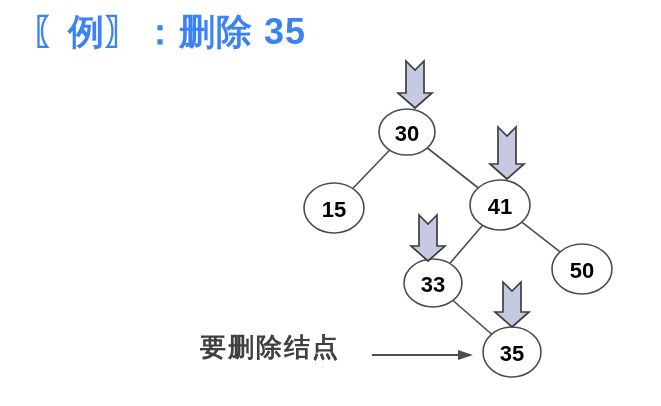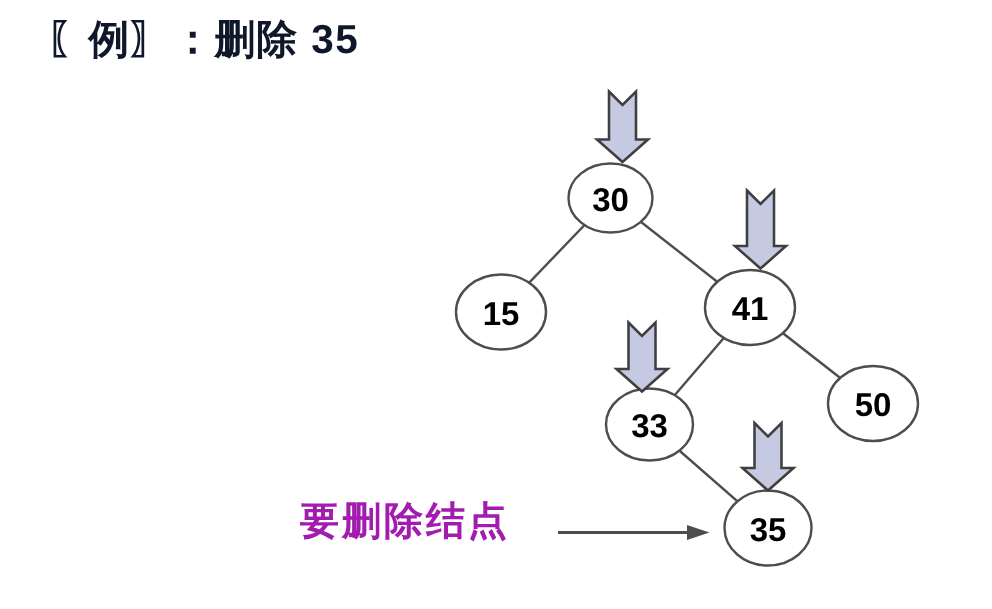"〖例〗：删除 35" .page-title { color: #0f172a -> #3b82f6; font-size: 27px -> 36px }
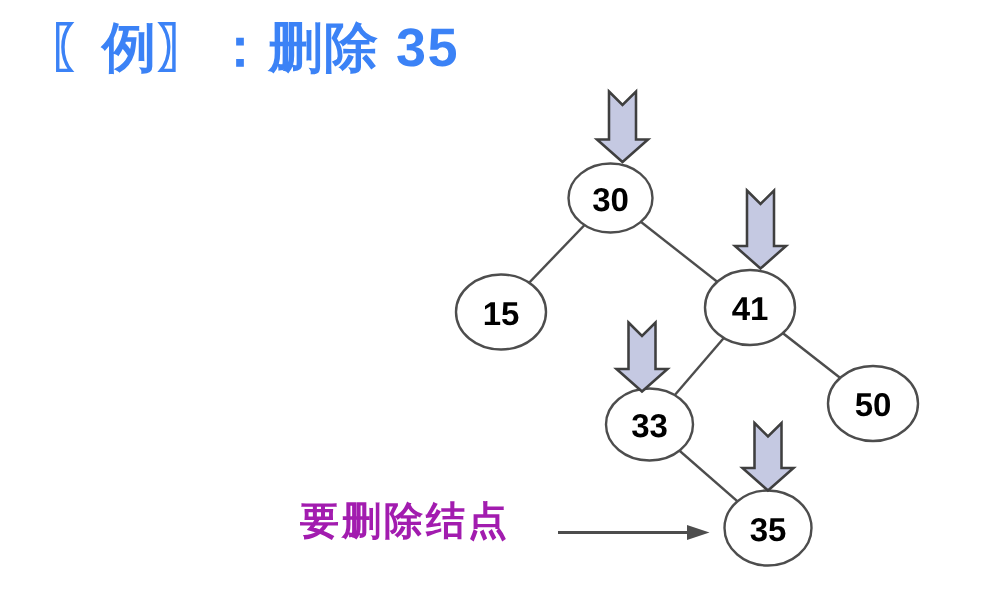"要删除结点" .delete-label { color: #a21caf -> #404040 }
